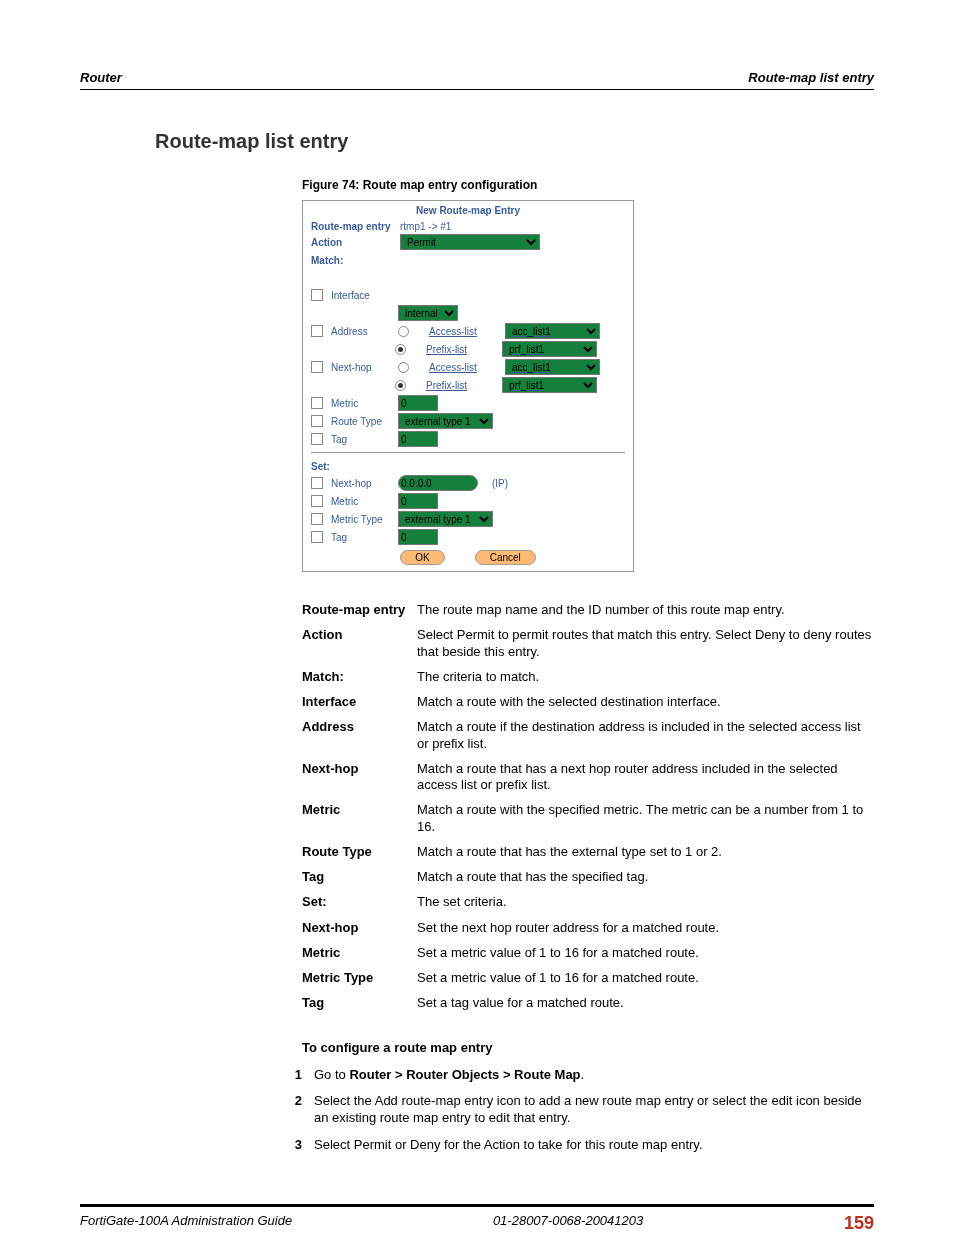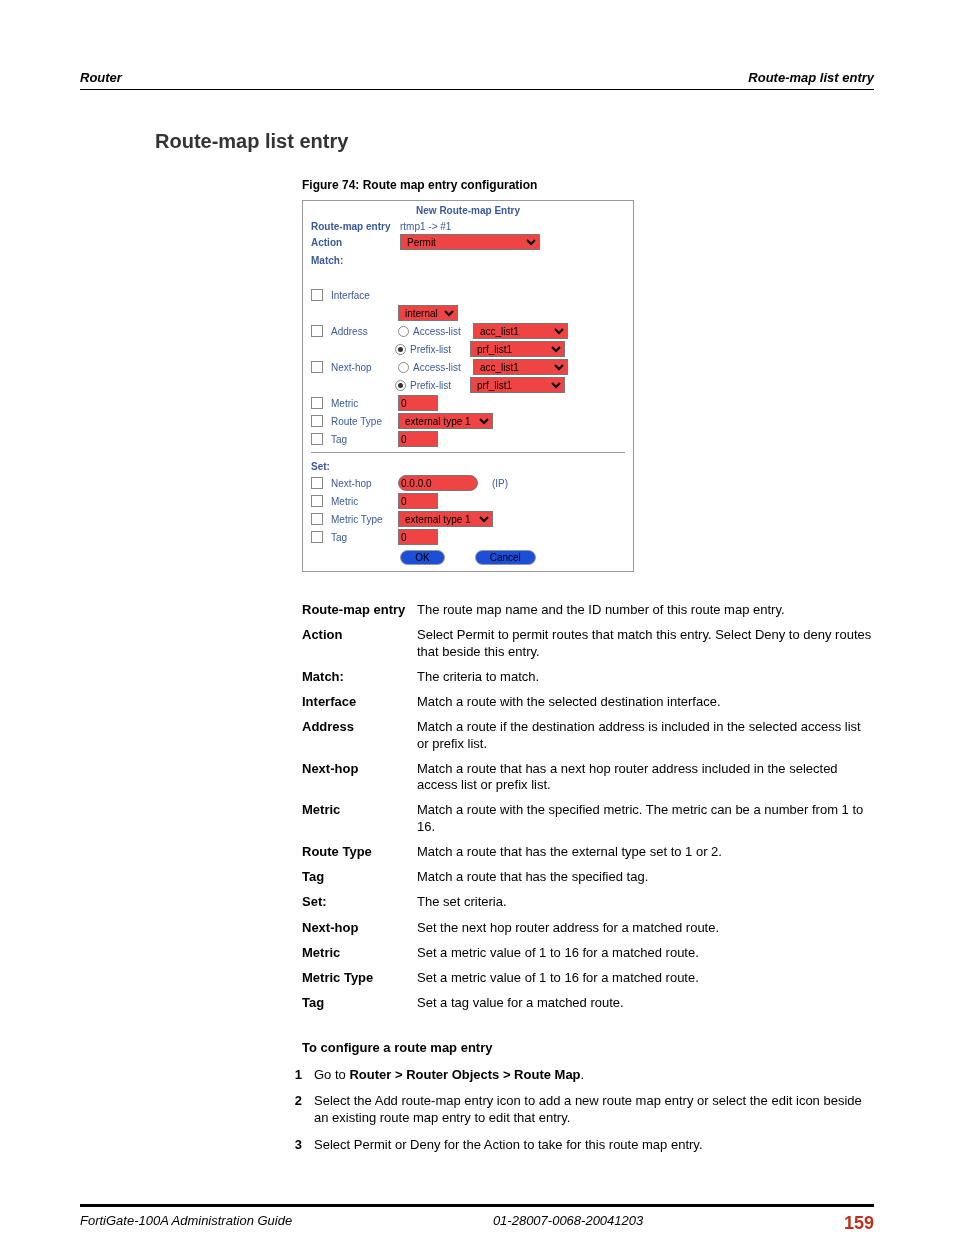"Permit" select.small-sel, input.small-inp { background: #ef4444 -> #15803d }
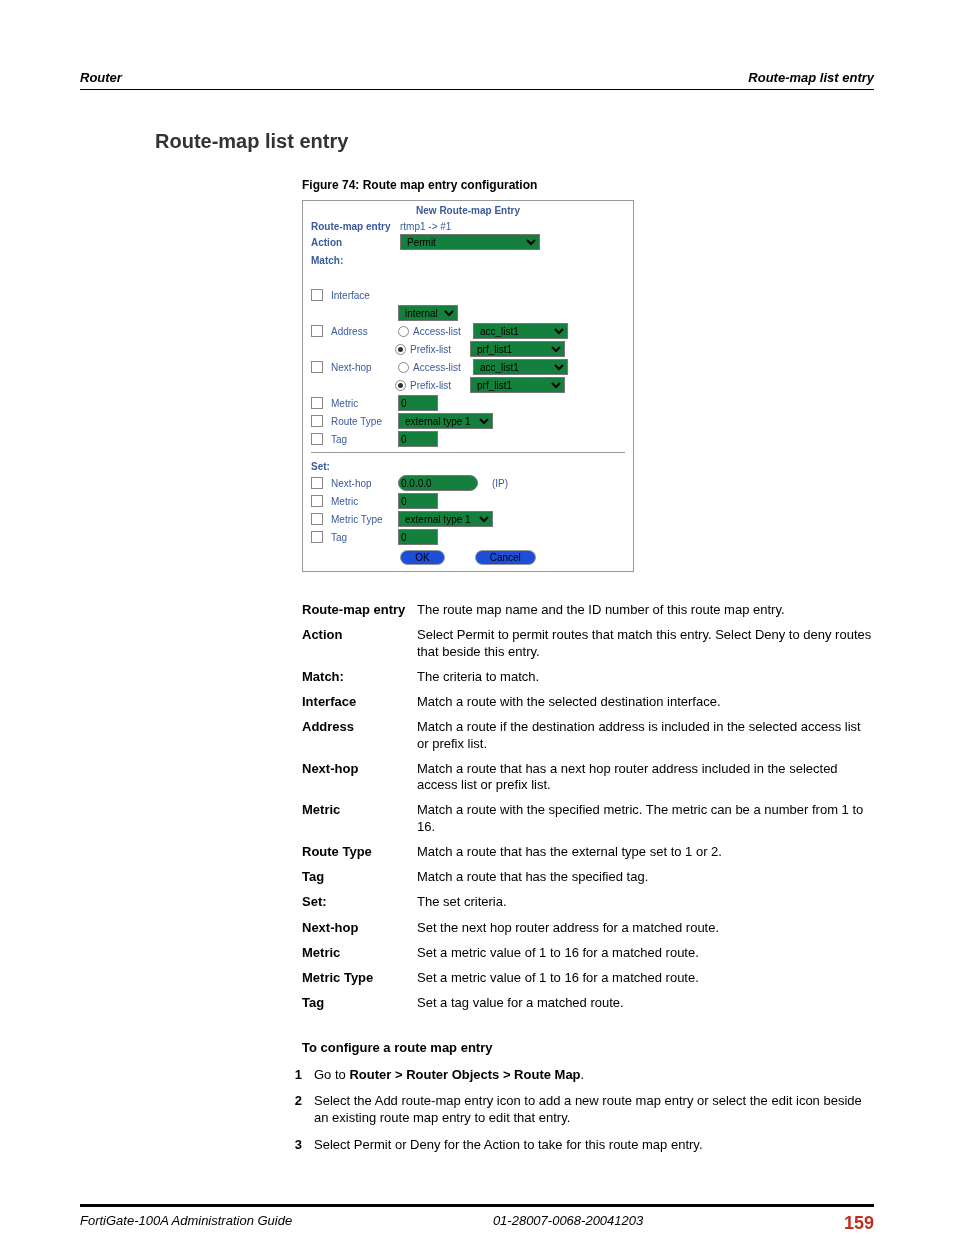"Access-list" .radio-group { gap: 2px -> 18px; text-decoration: none -> underline }
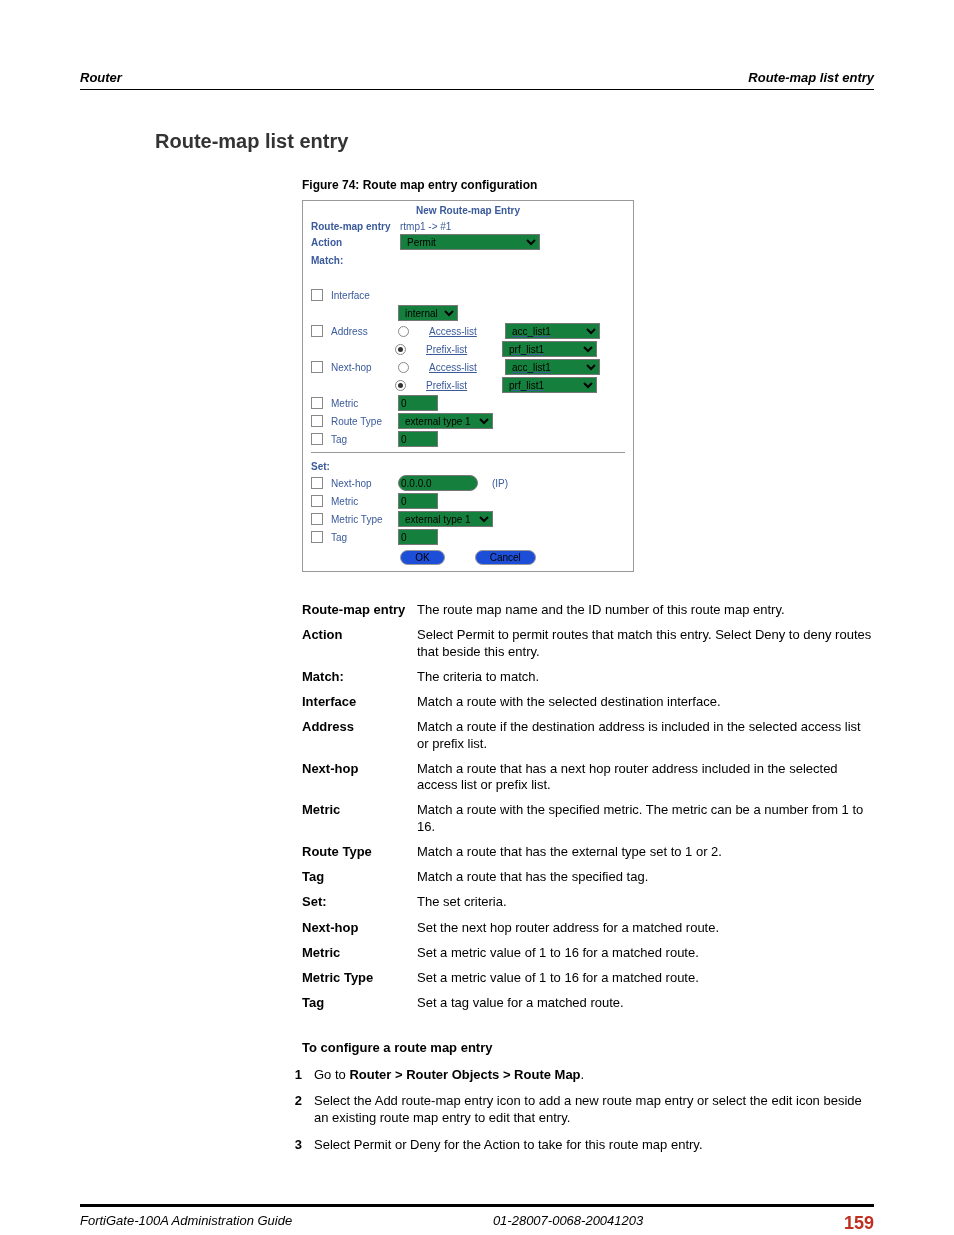"OK" .dbtn { background: #1d4ed8 -> #fdba74 }
